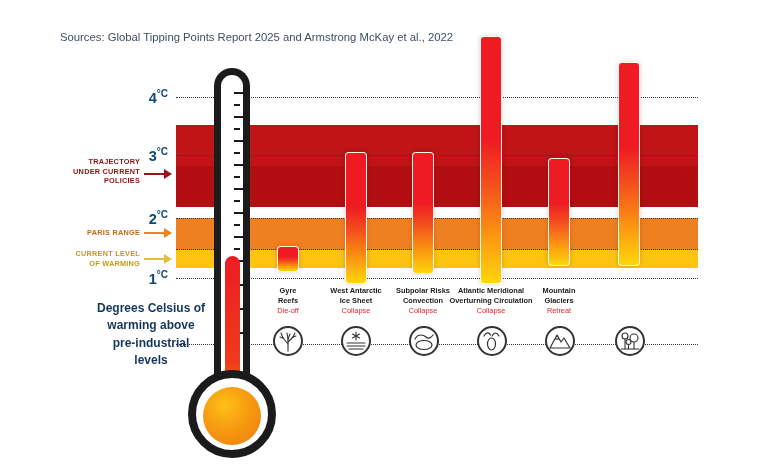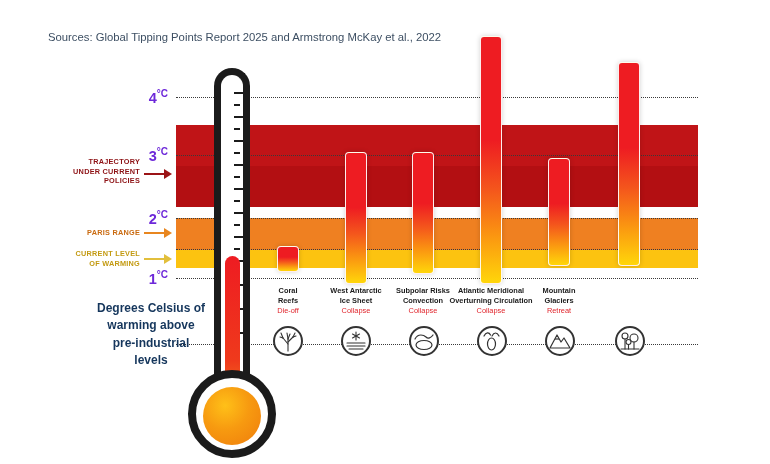"Sources: Global Tipping Points Report" .subtitle { left: 48px -> 60px }
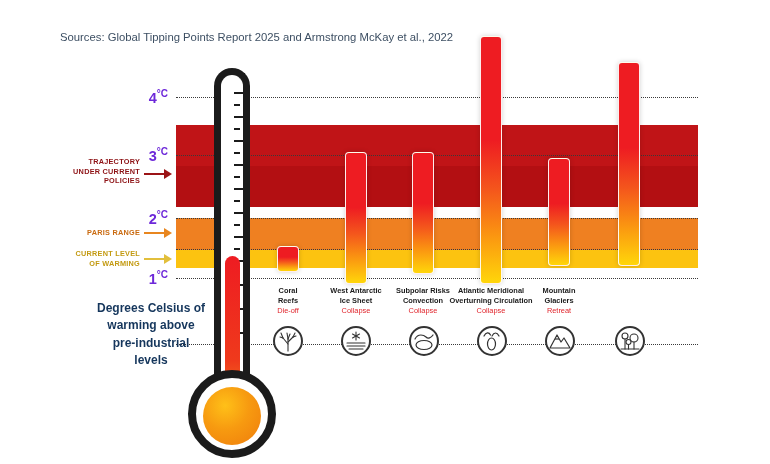"4°C" .axis-lab { color: #6d28d9 -> #0c4a6e }
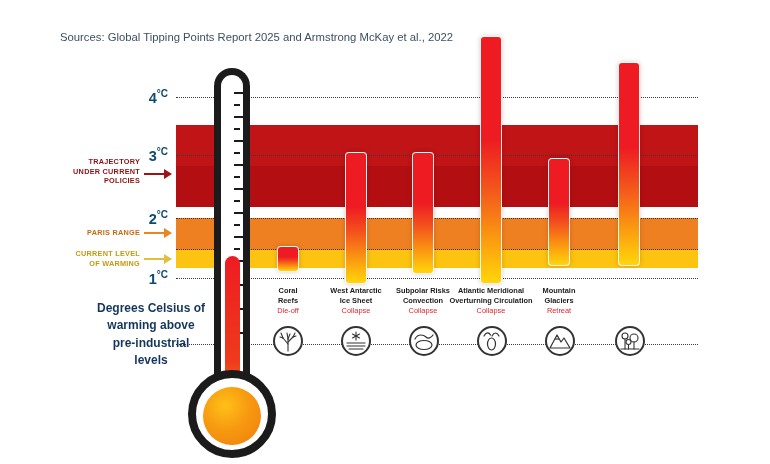"Coral" div.nm { text: Coral -> Gyre }
